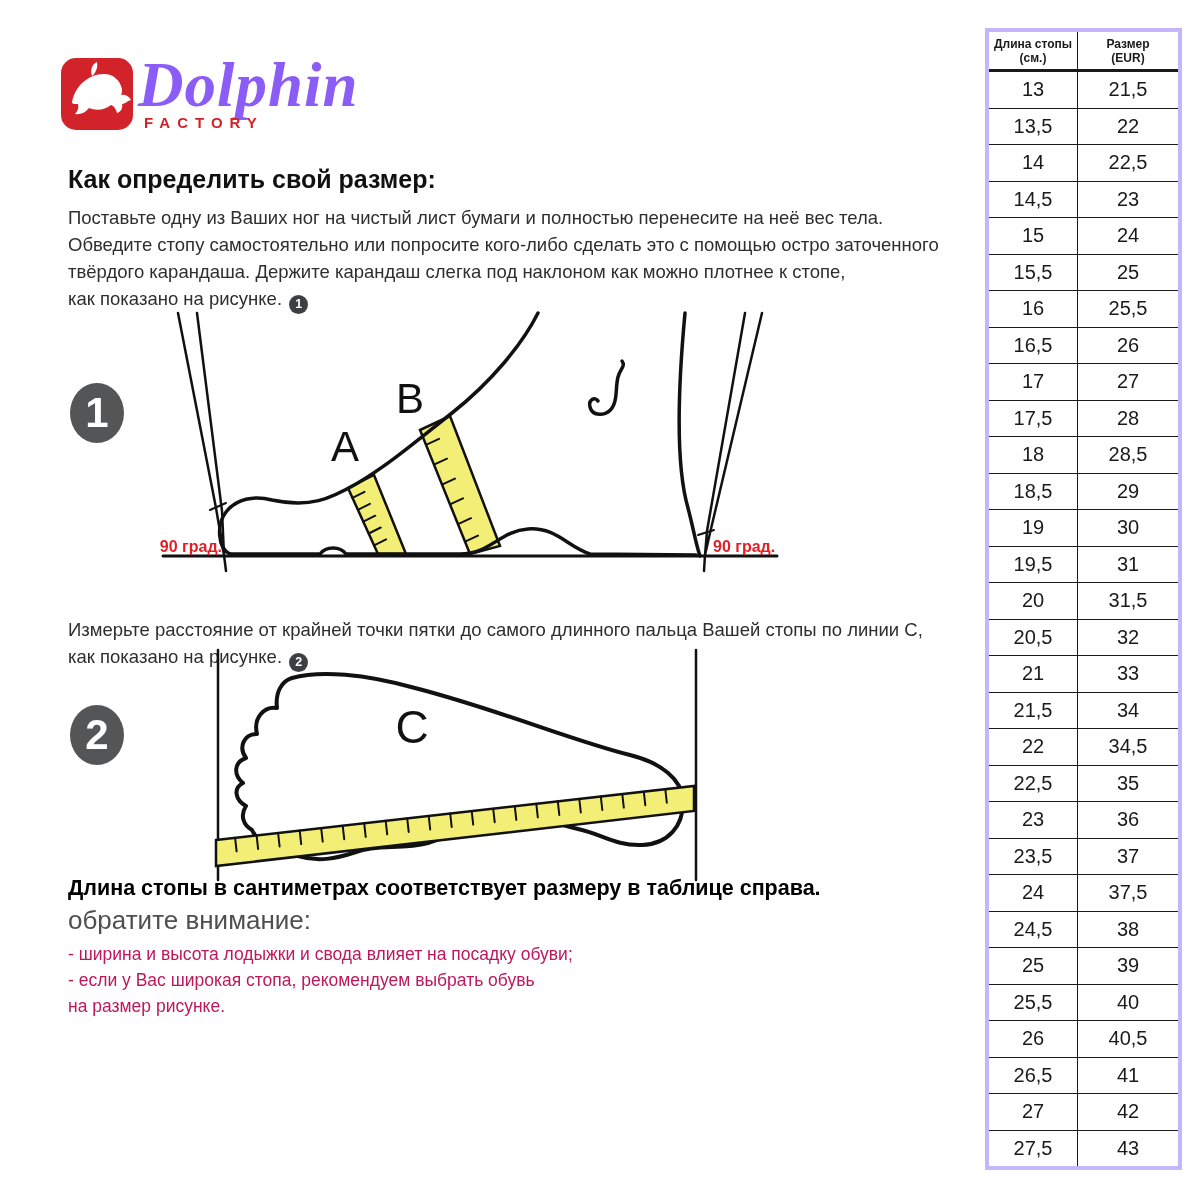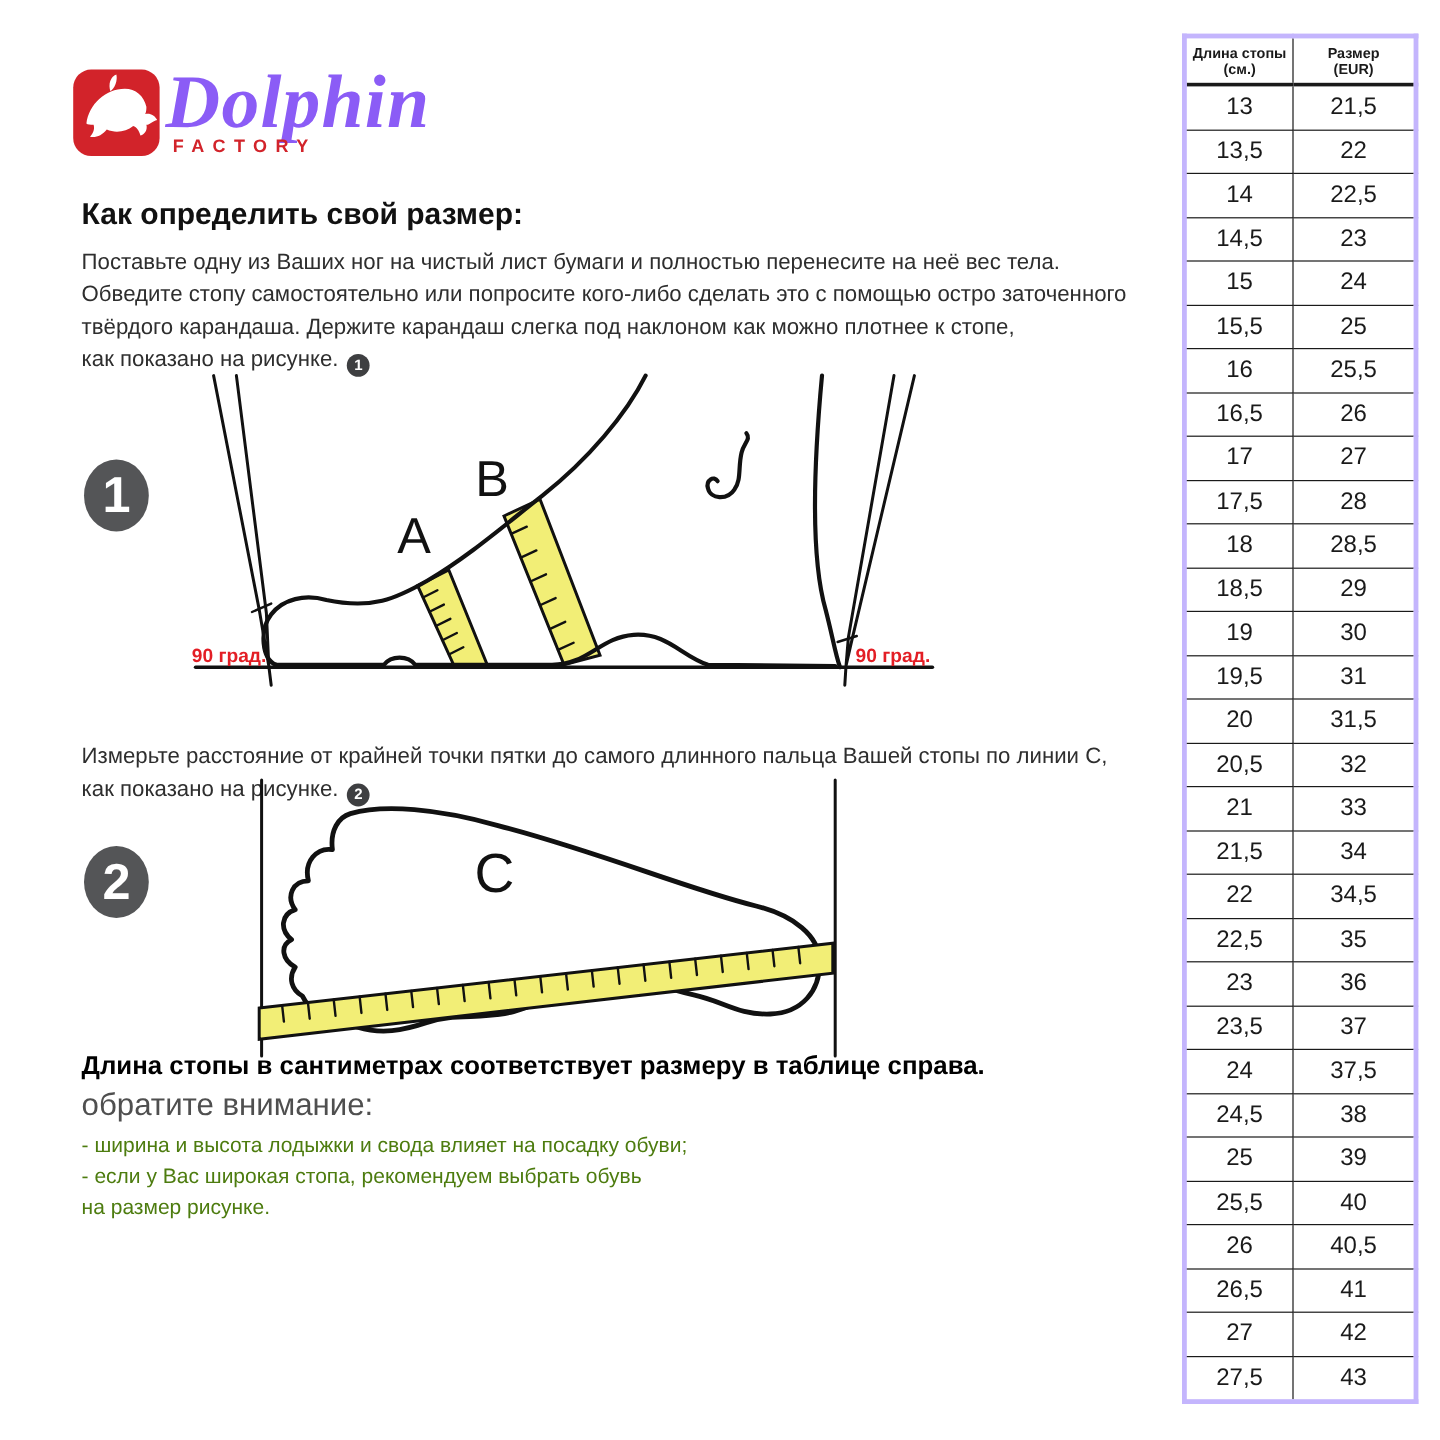"- ширина и высота лодыжки" .attn-lines { color: #4d7c0f -> #be185d }
